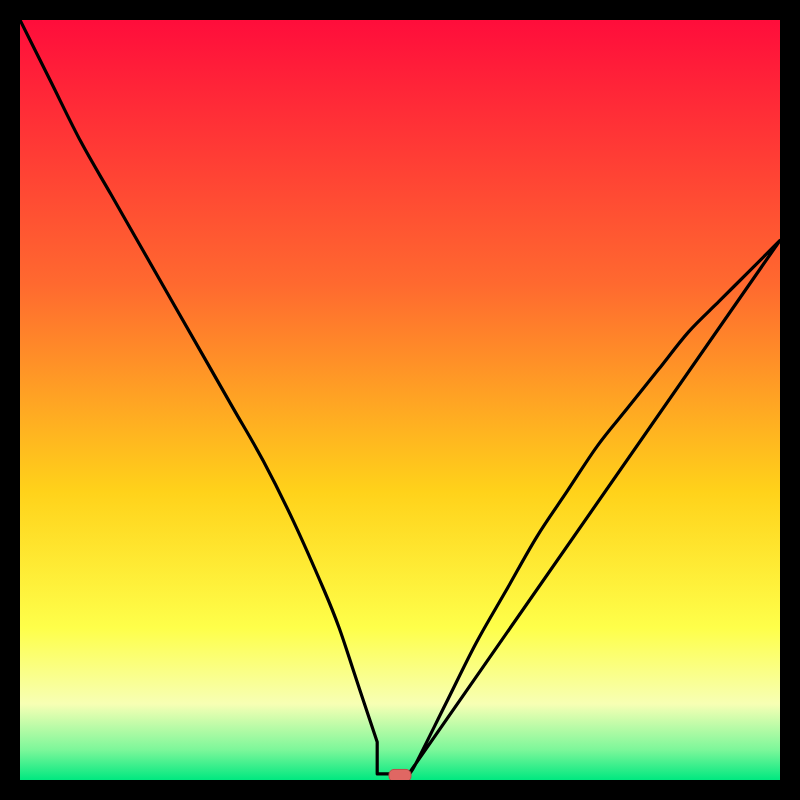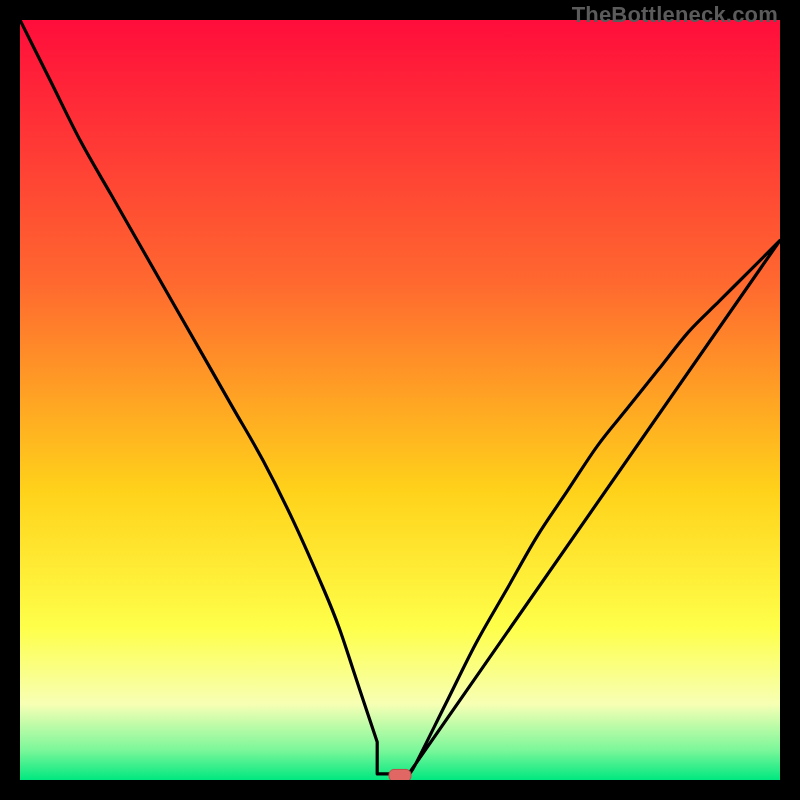"TheBottleneck.com" div.watermark { html: <div>TheBottleneck.com</div> -> none }
